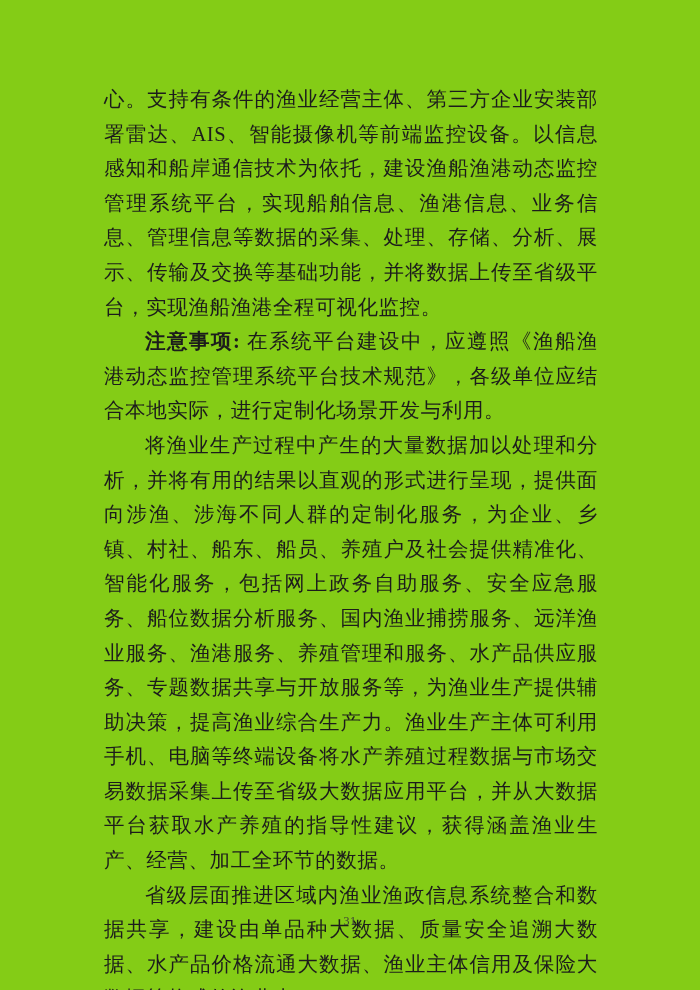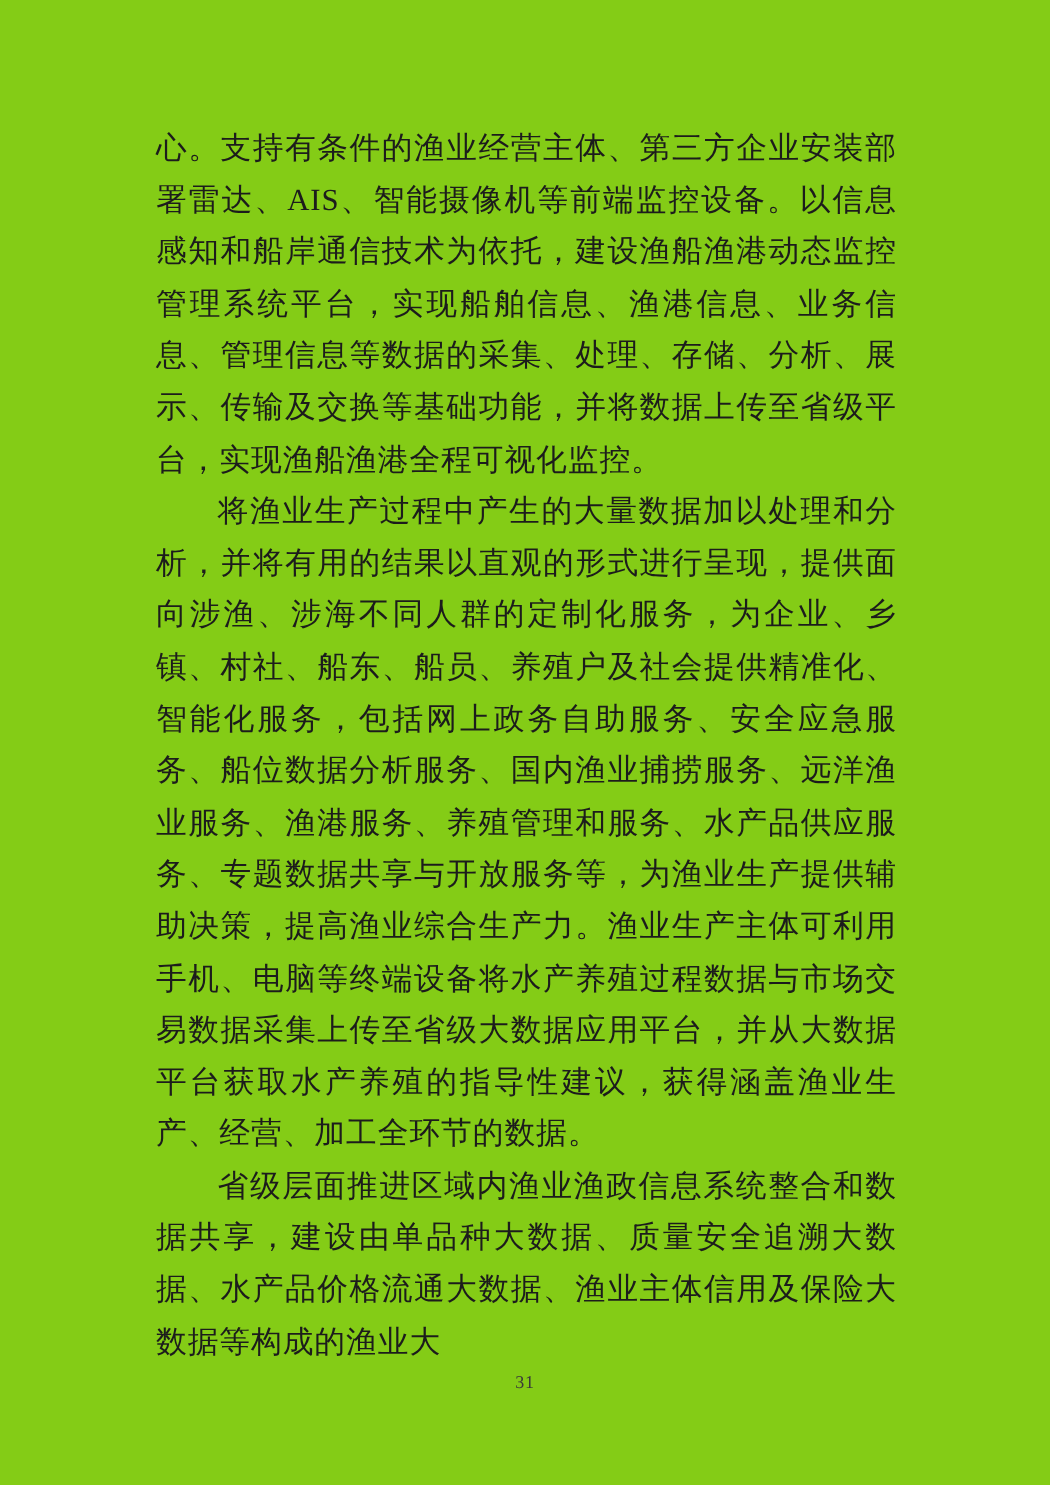"注意事项:" p.indent { html: none -> <p><span>注意事项:</span><span> 在系统平台建设中，应遵照《渔船渔港动态监控管理系统平台技术规范》，各级单位应结合本地实际，进行定制化场景开发与利用。</span></p> }
